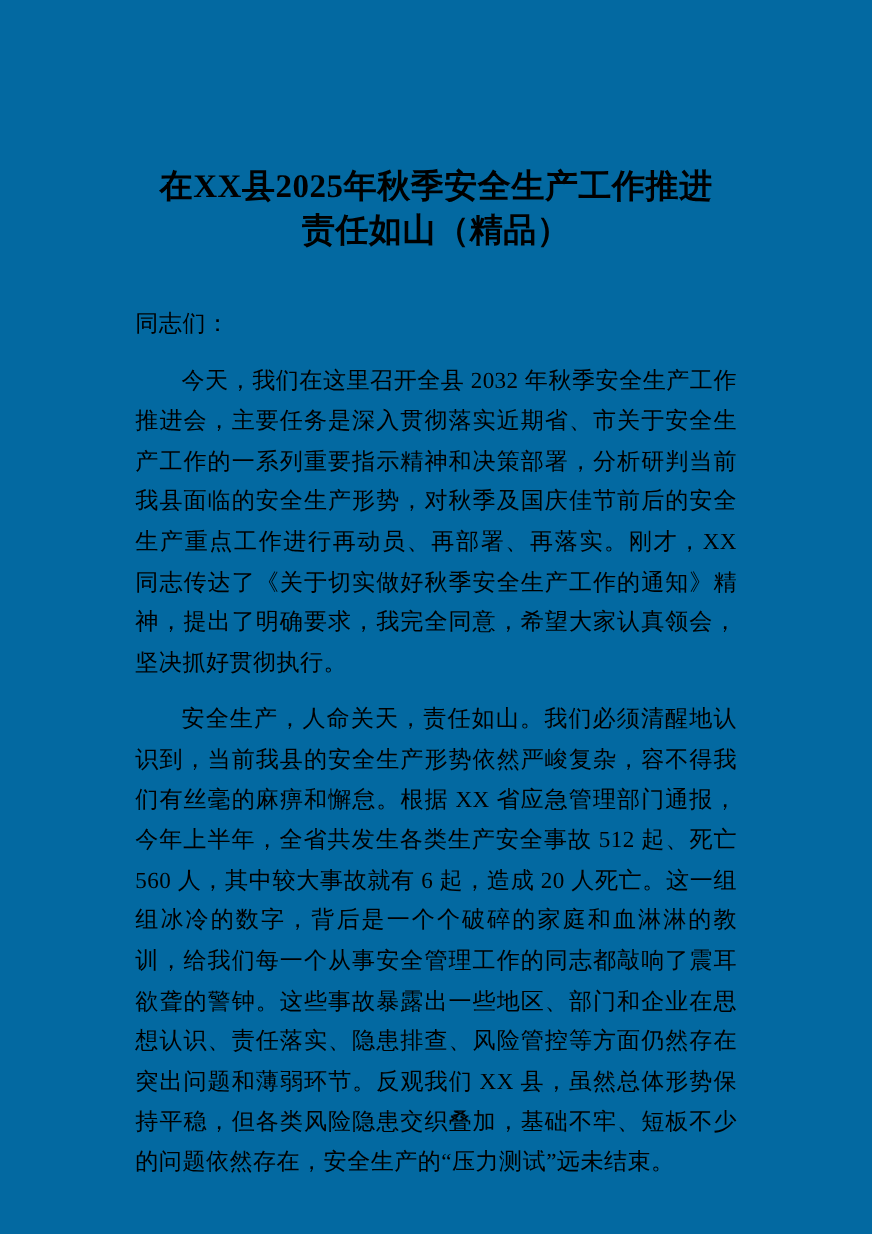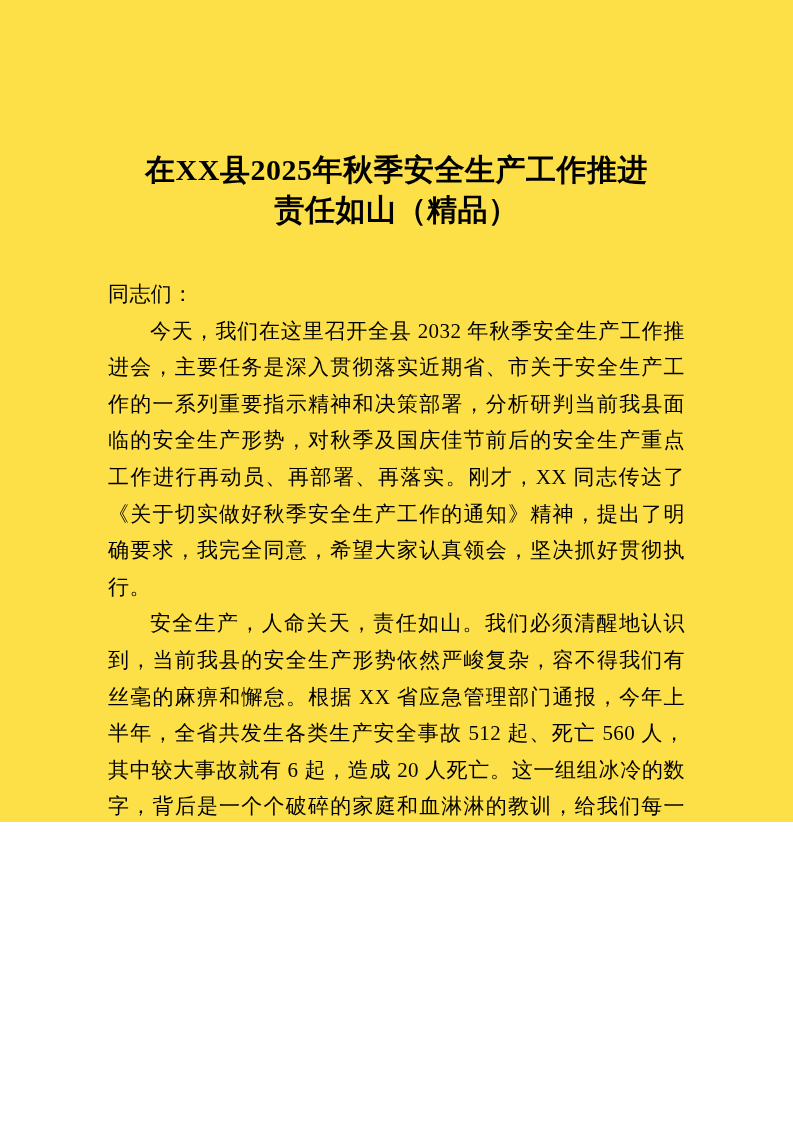"在XX县2025年秋季安全生产工作推进" .page { background: #fde047 -> #0369a1; height: 822px -> 1122px }
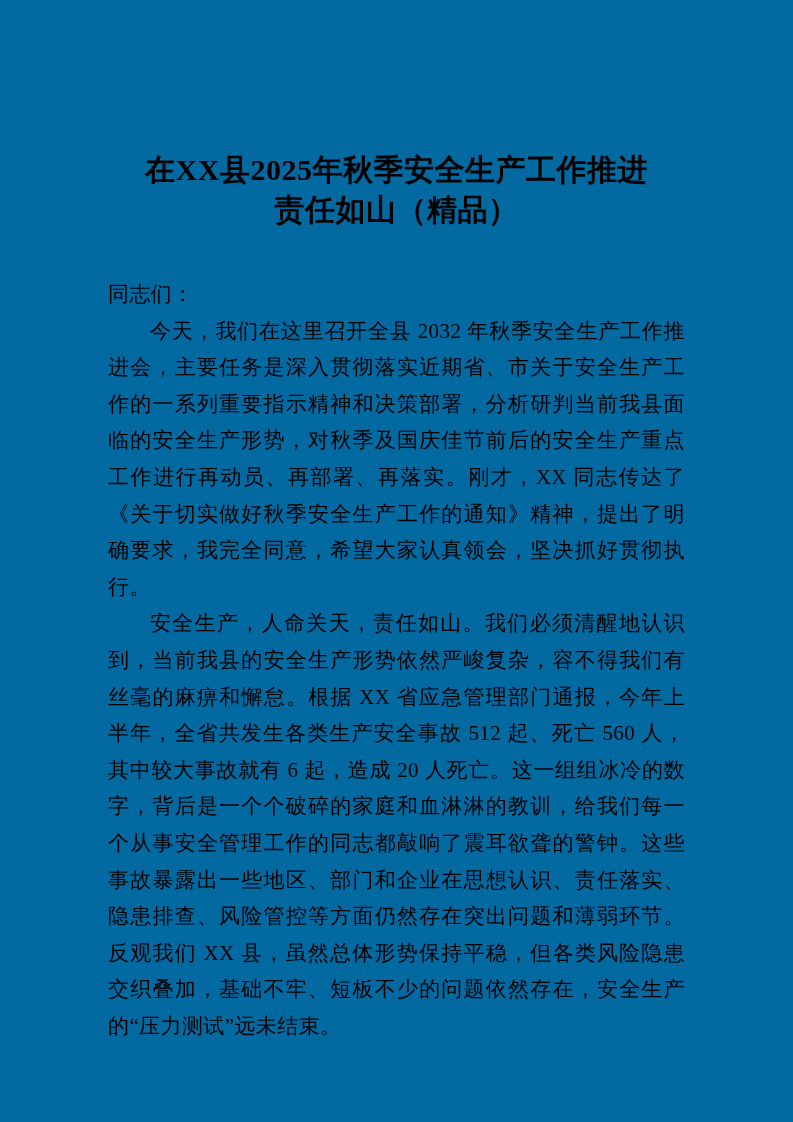"同志们：" .doc-body p { margin: 0 -> 15px }
